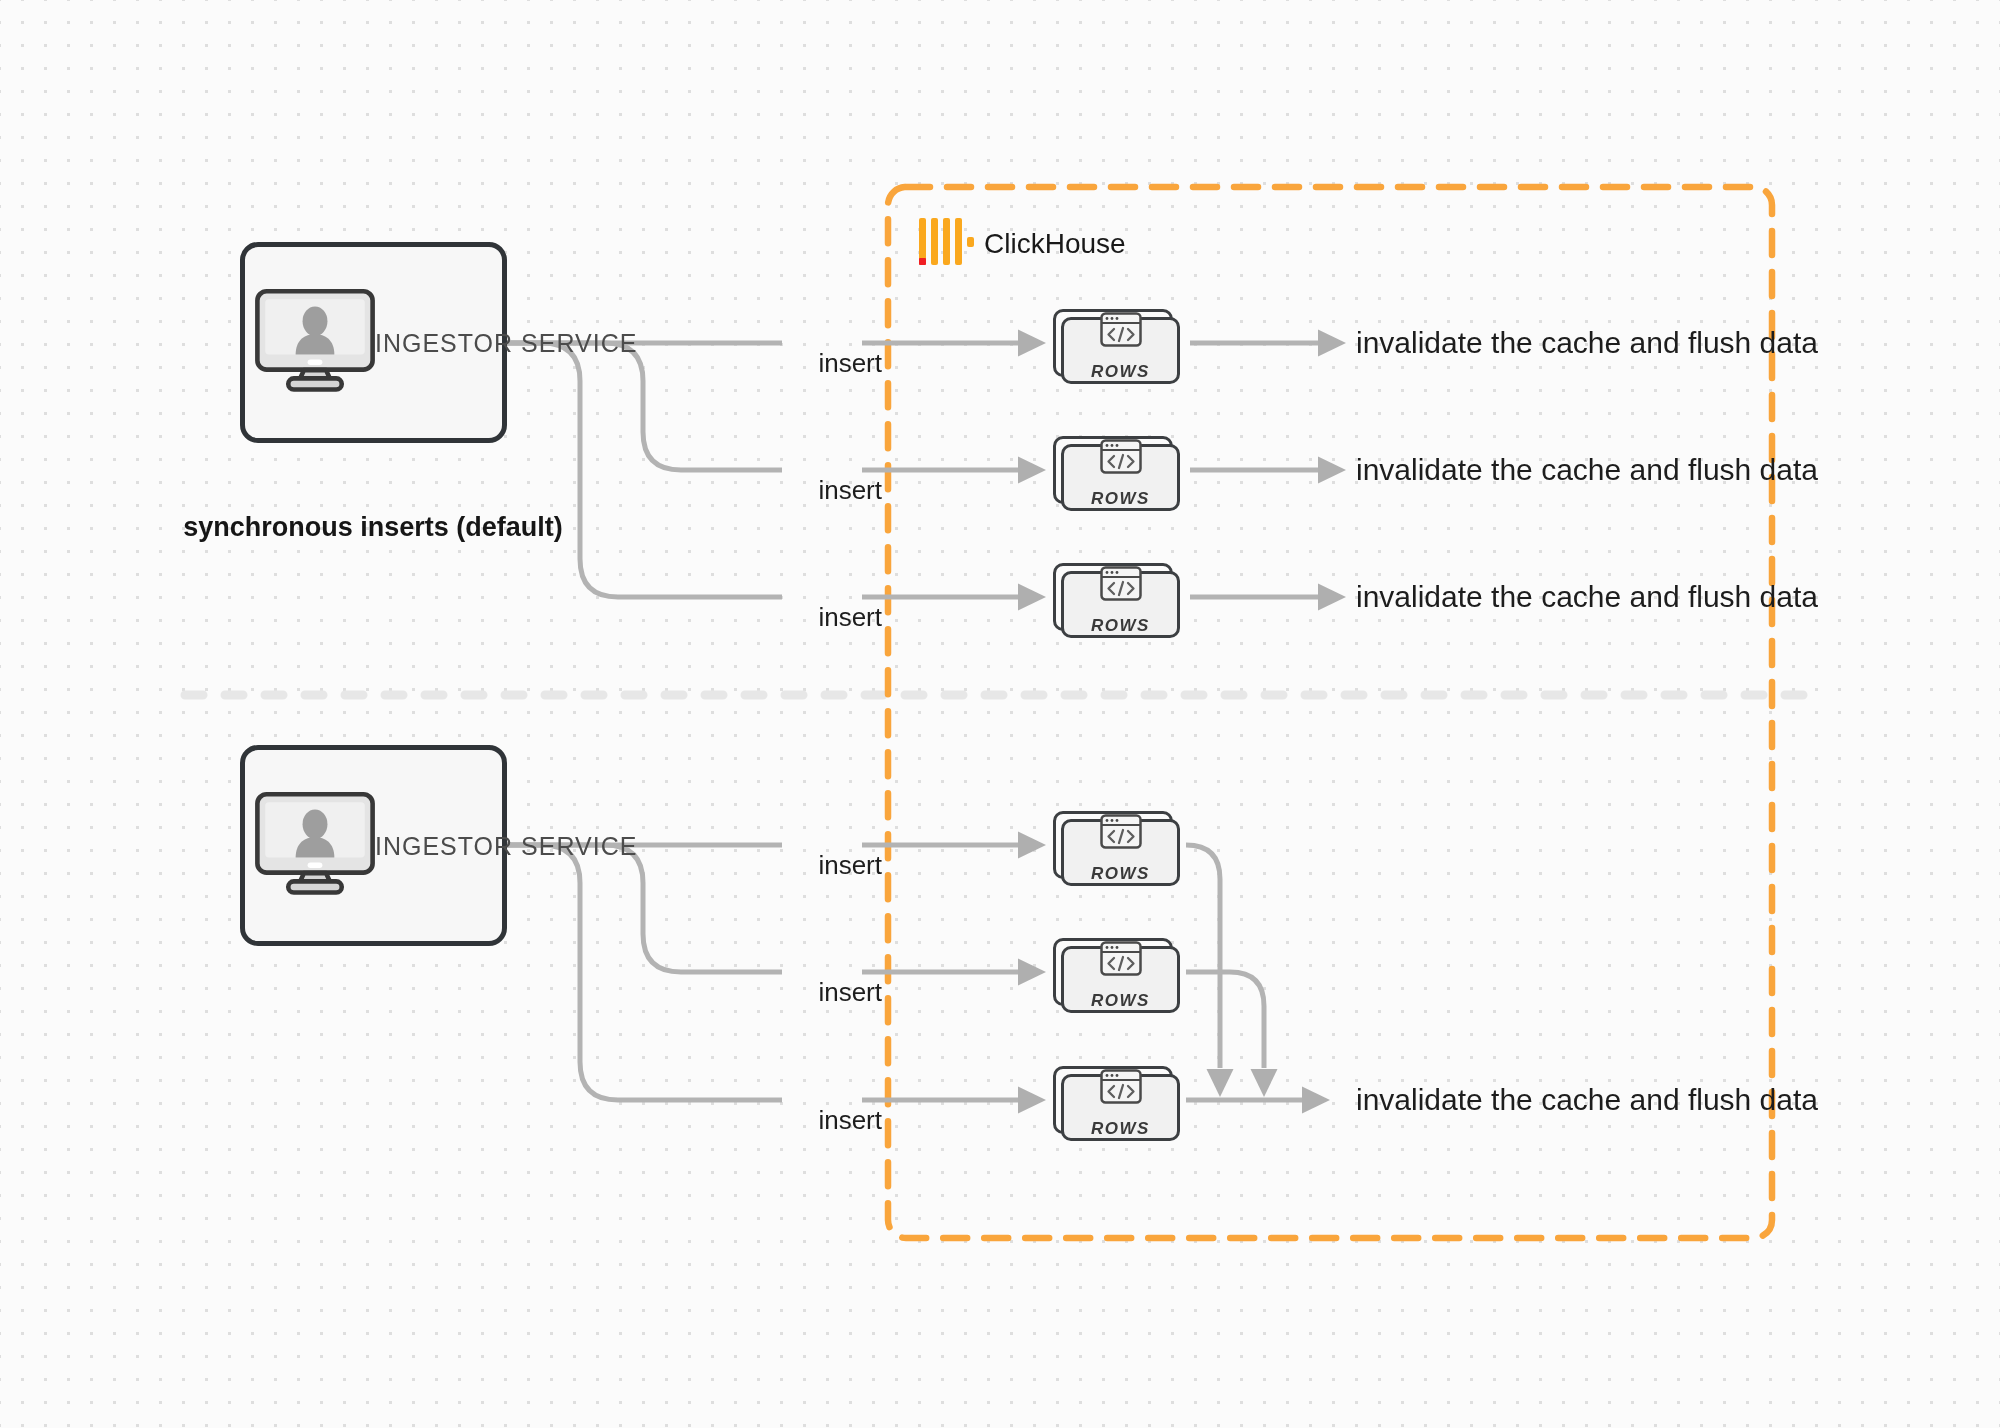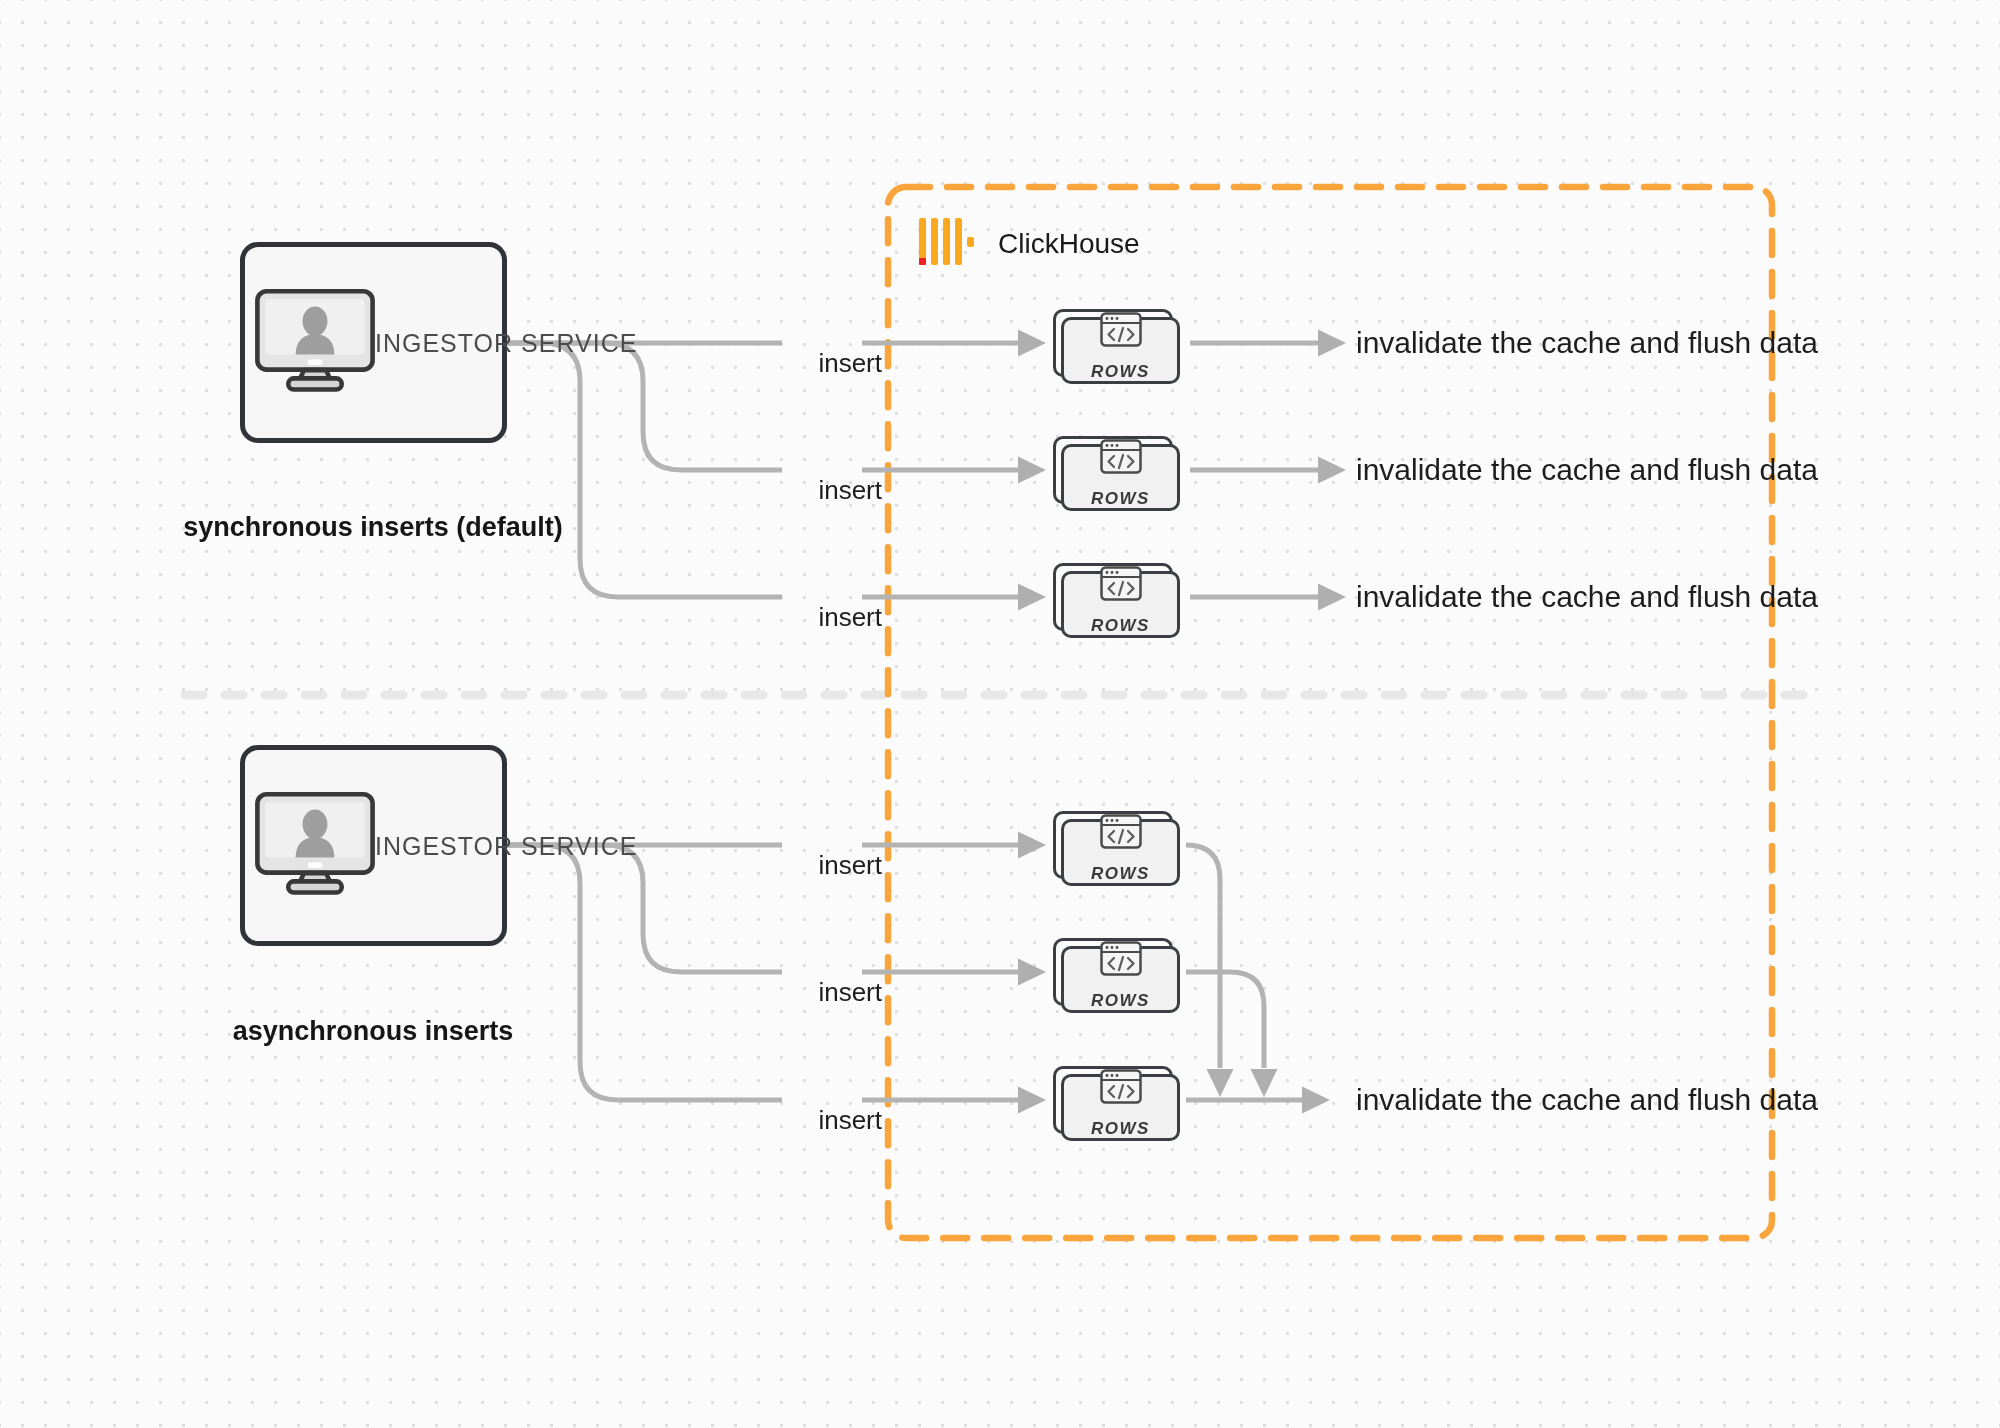"ClickHouse" .ch-logo { gap: 24px -> 10px }
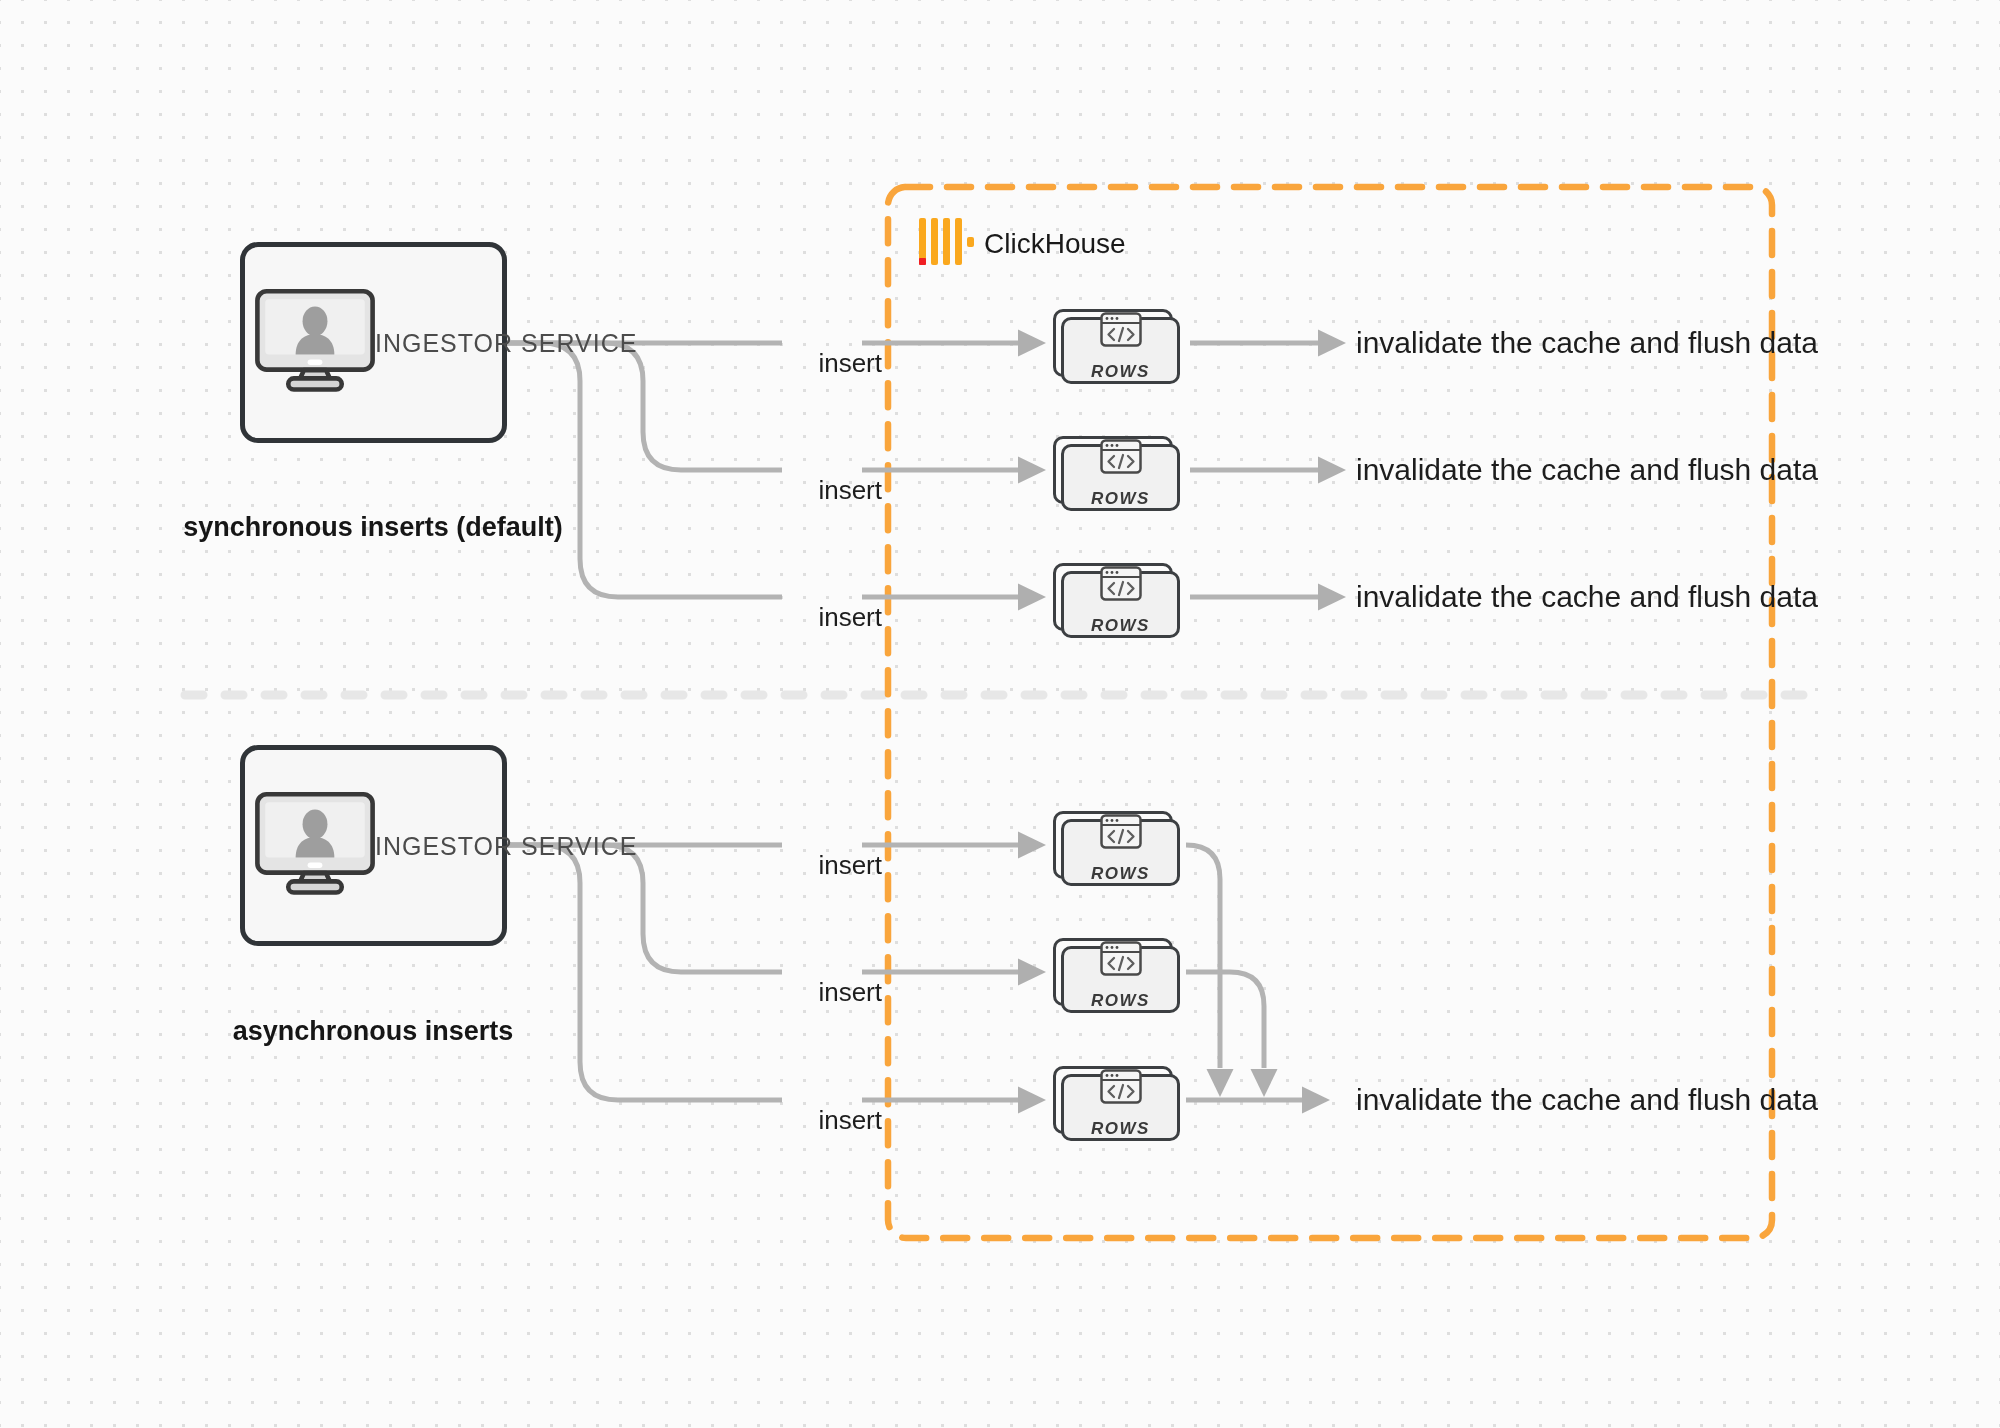"asynchronous inserts" div.caption { html: <div>asynchronous inserts</div> -> none }
